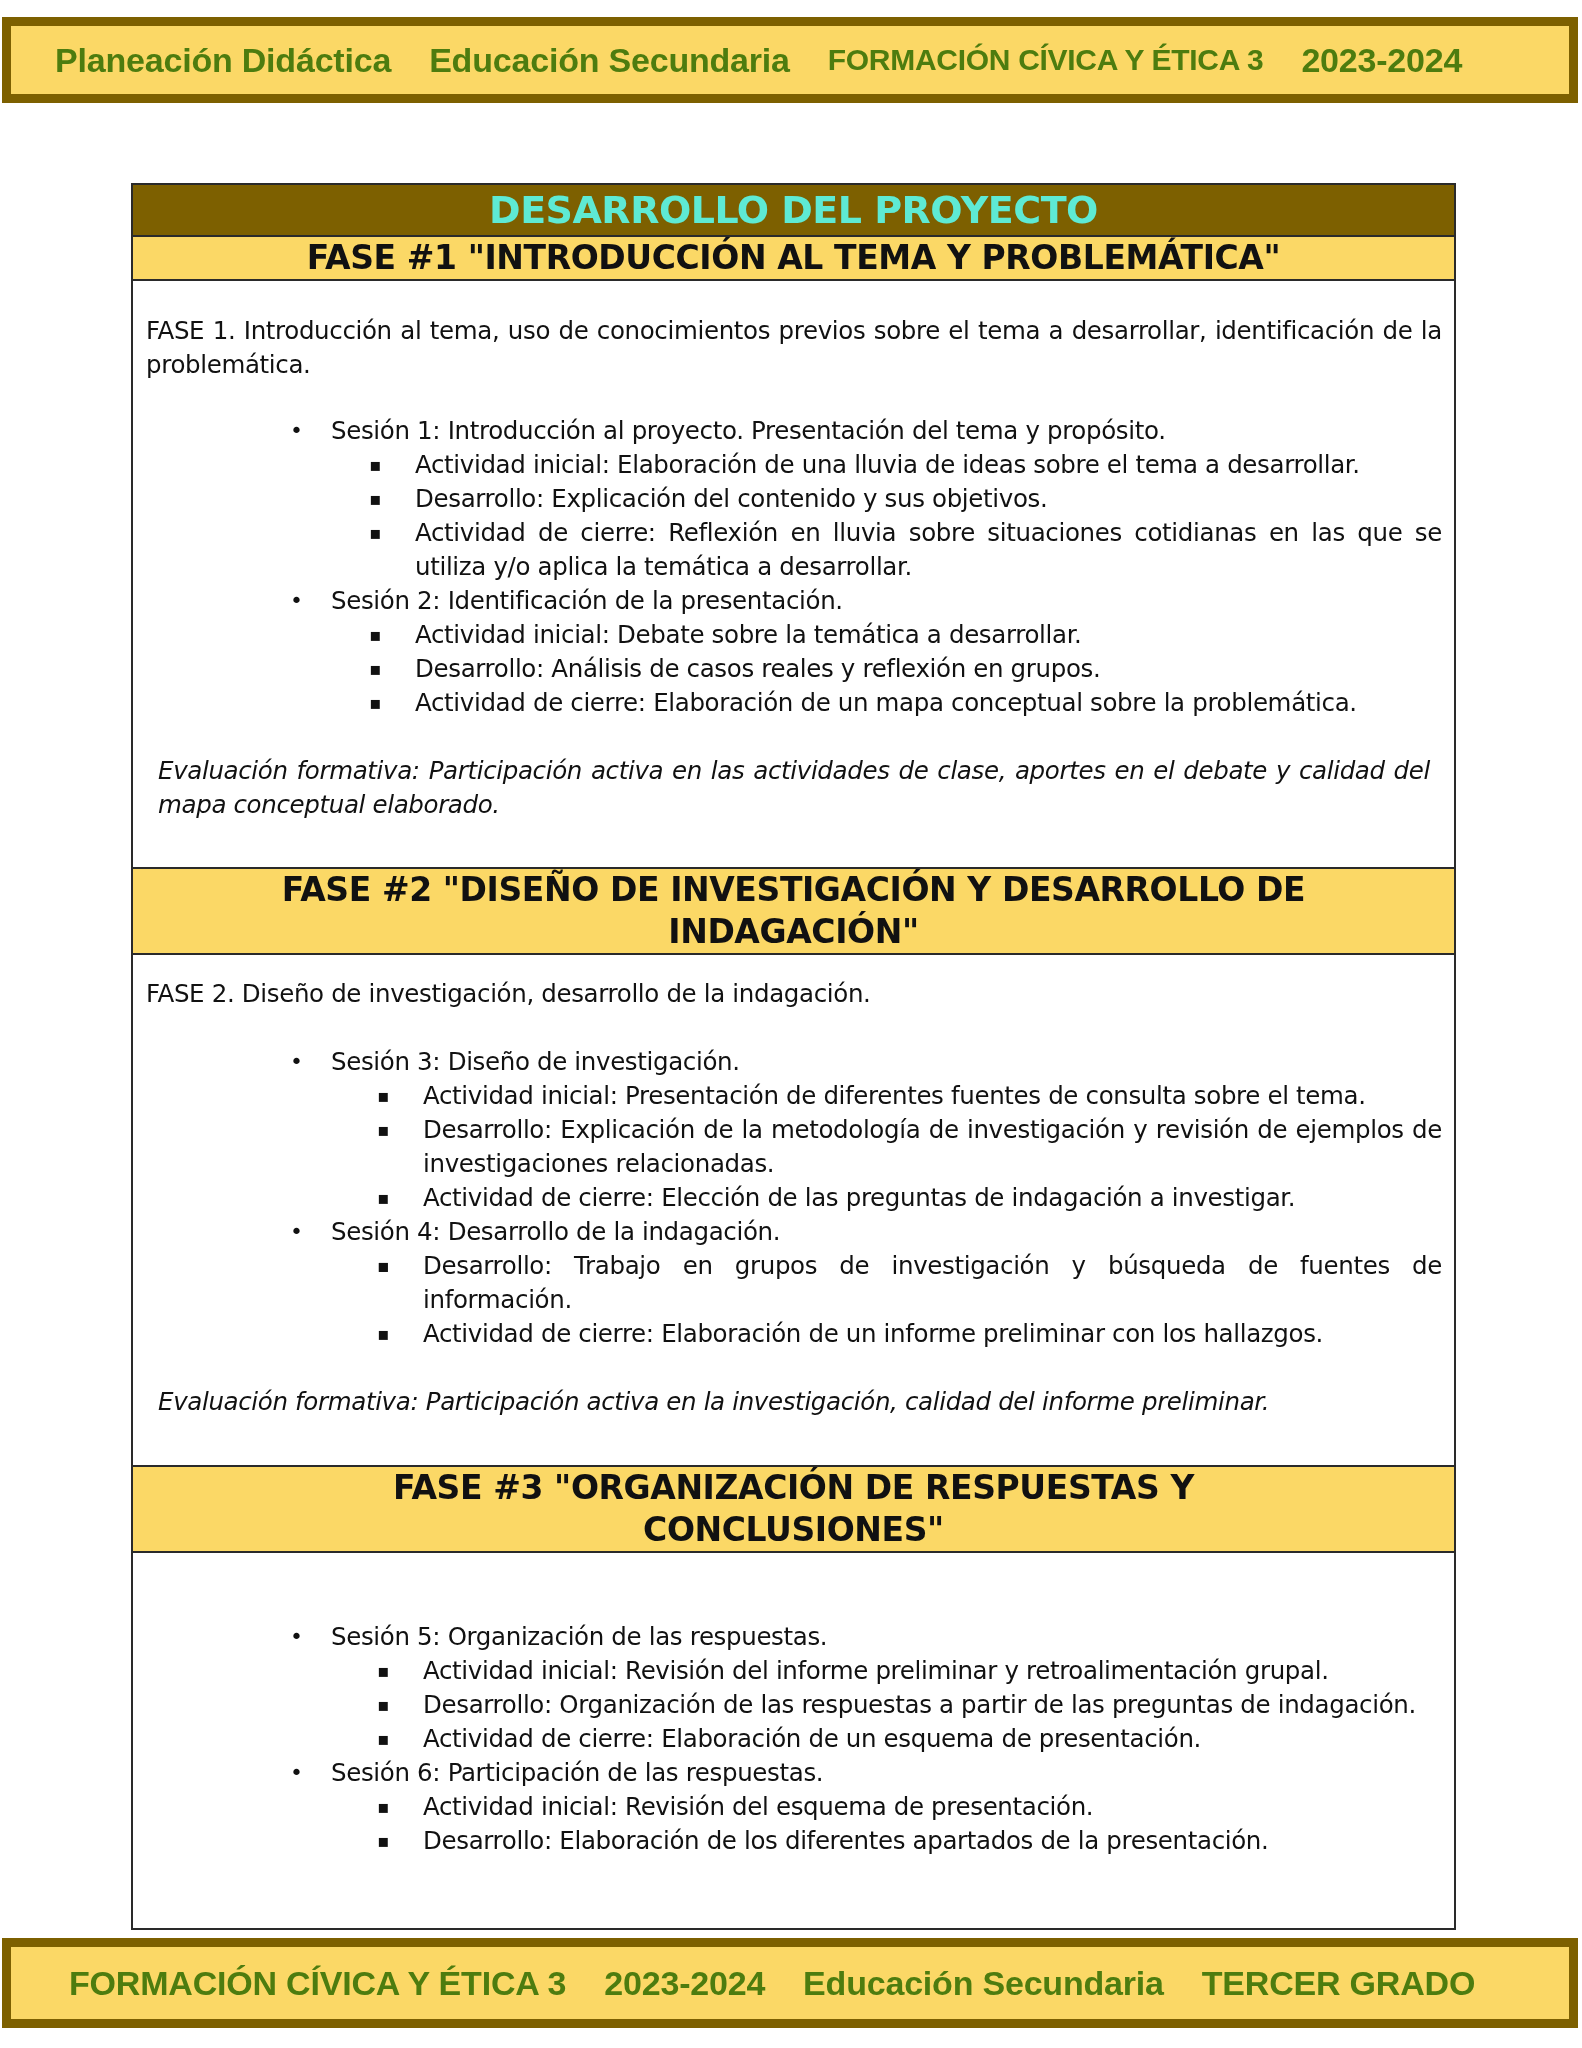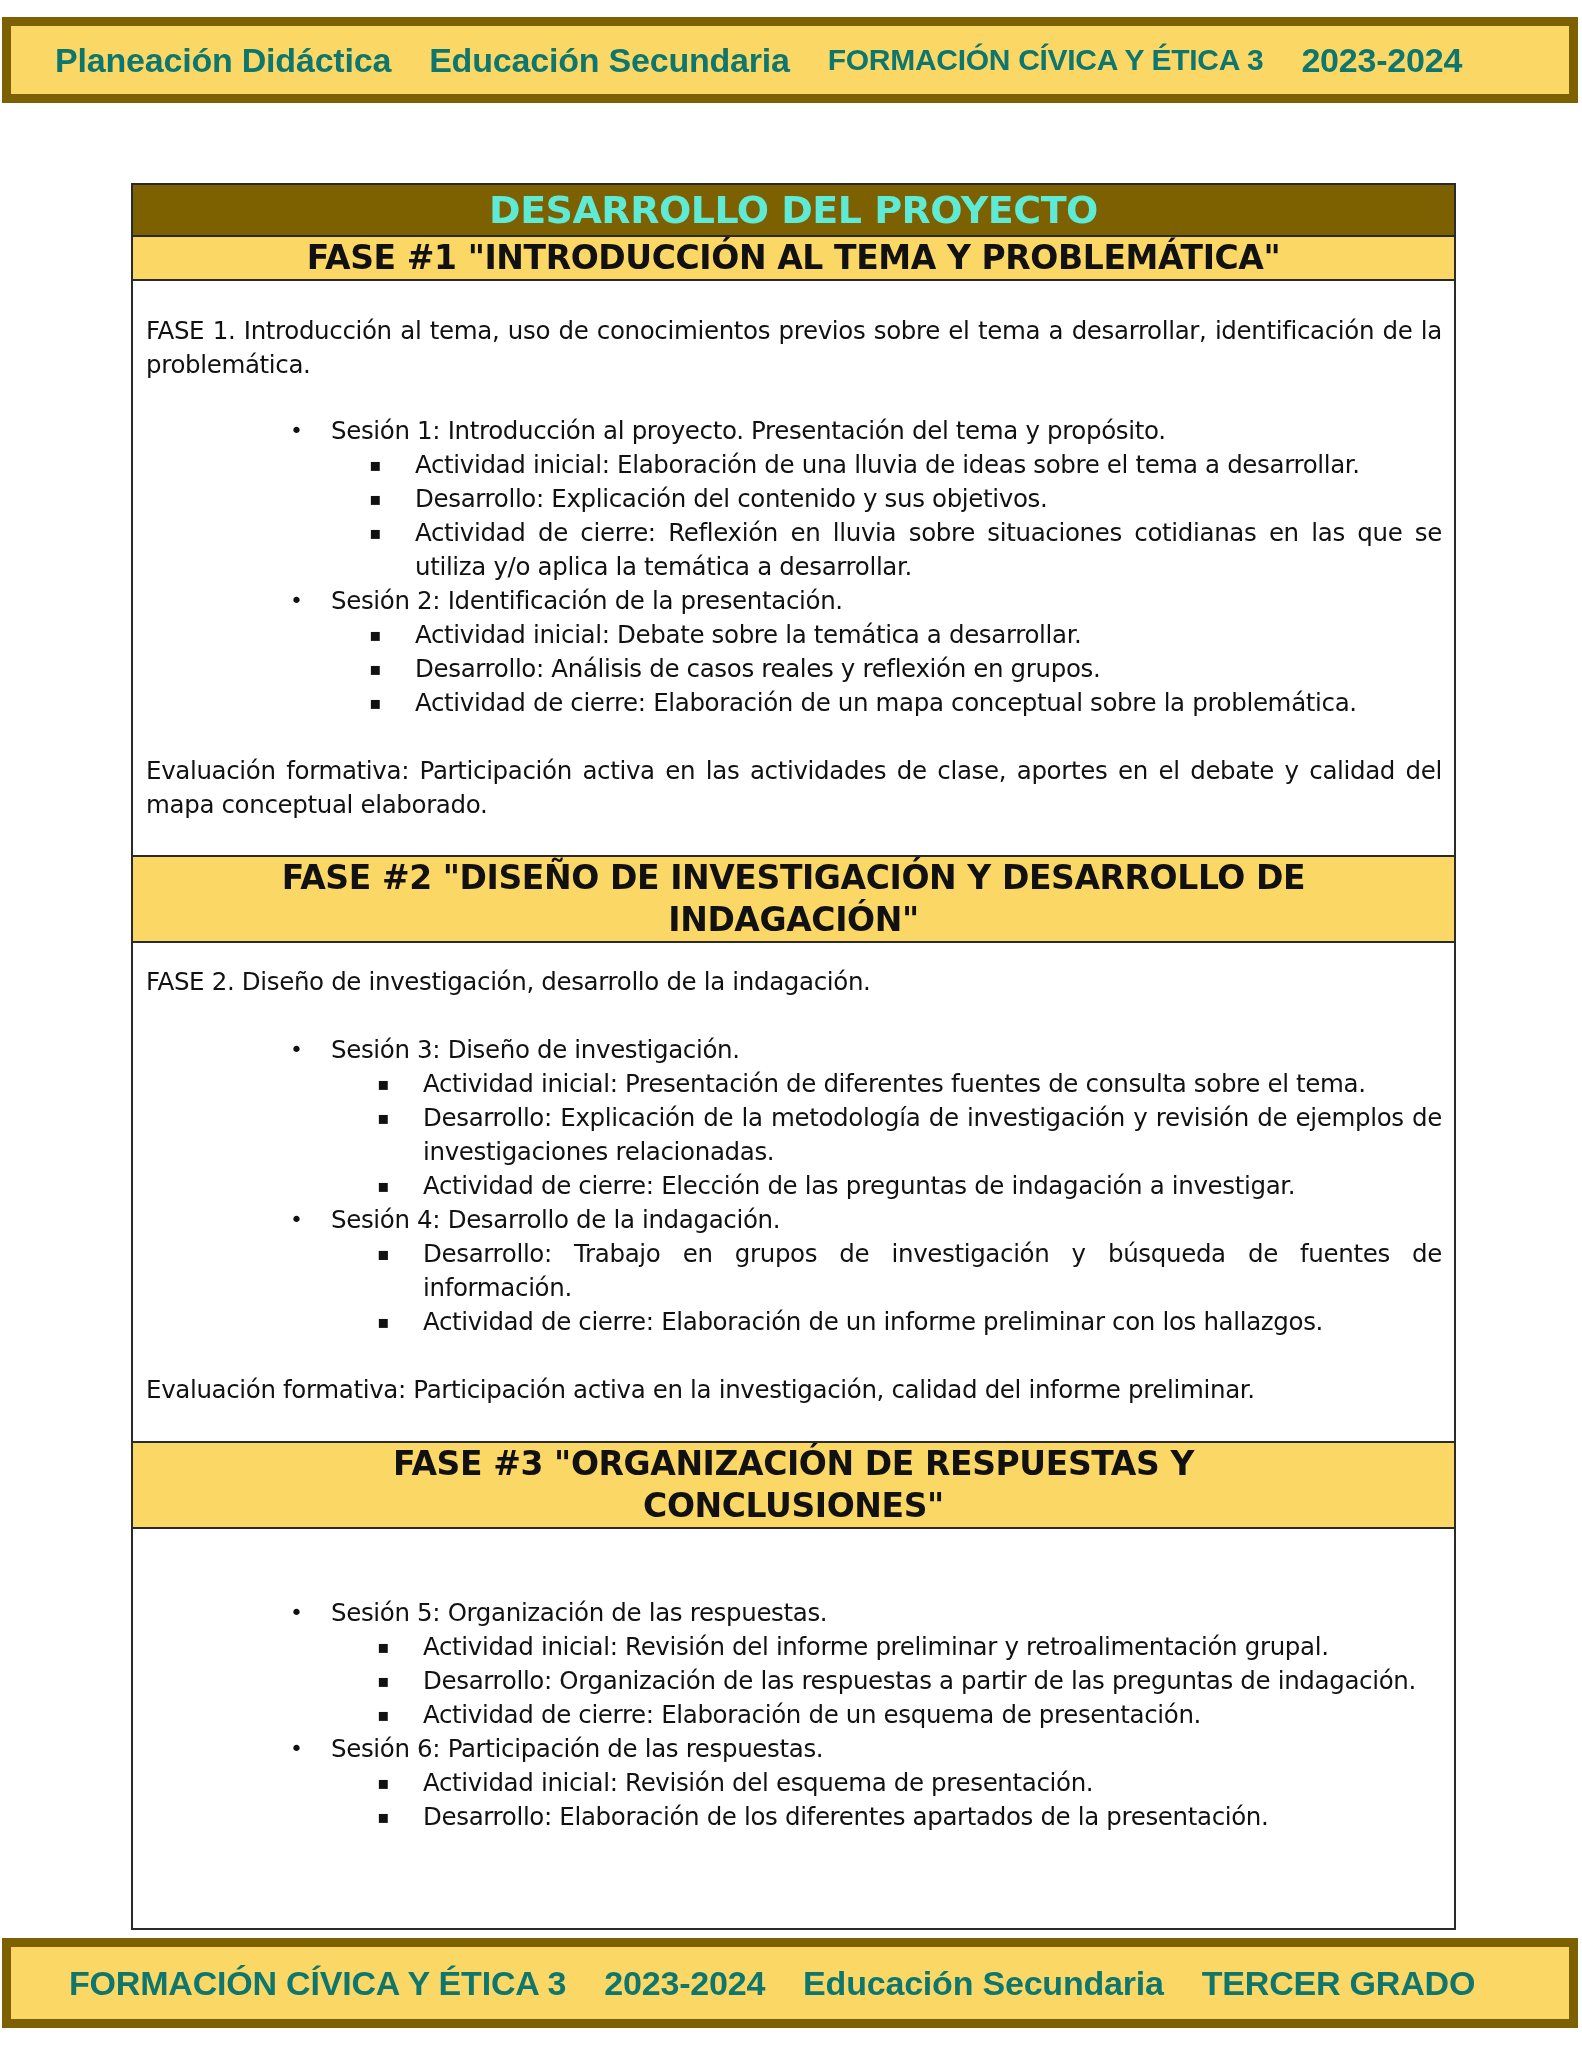"Planeación Didáctica" .band { color: #0f766e -> #4d7c0f }
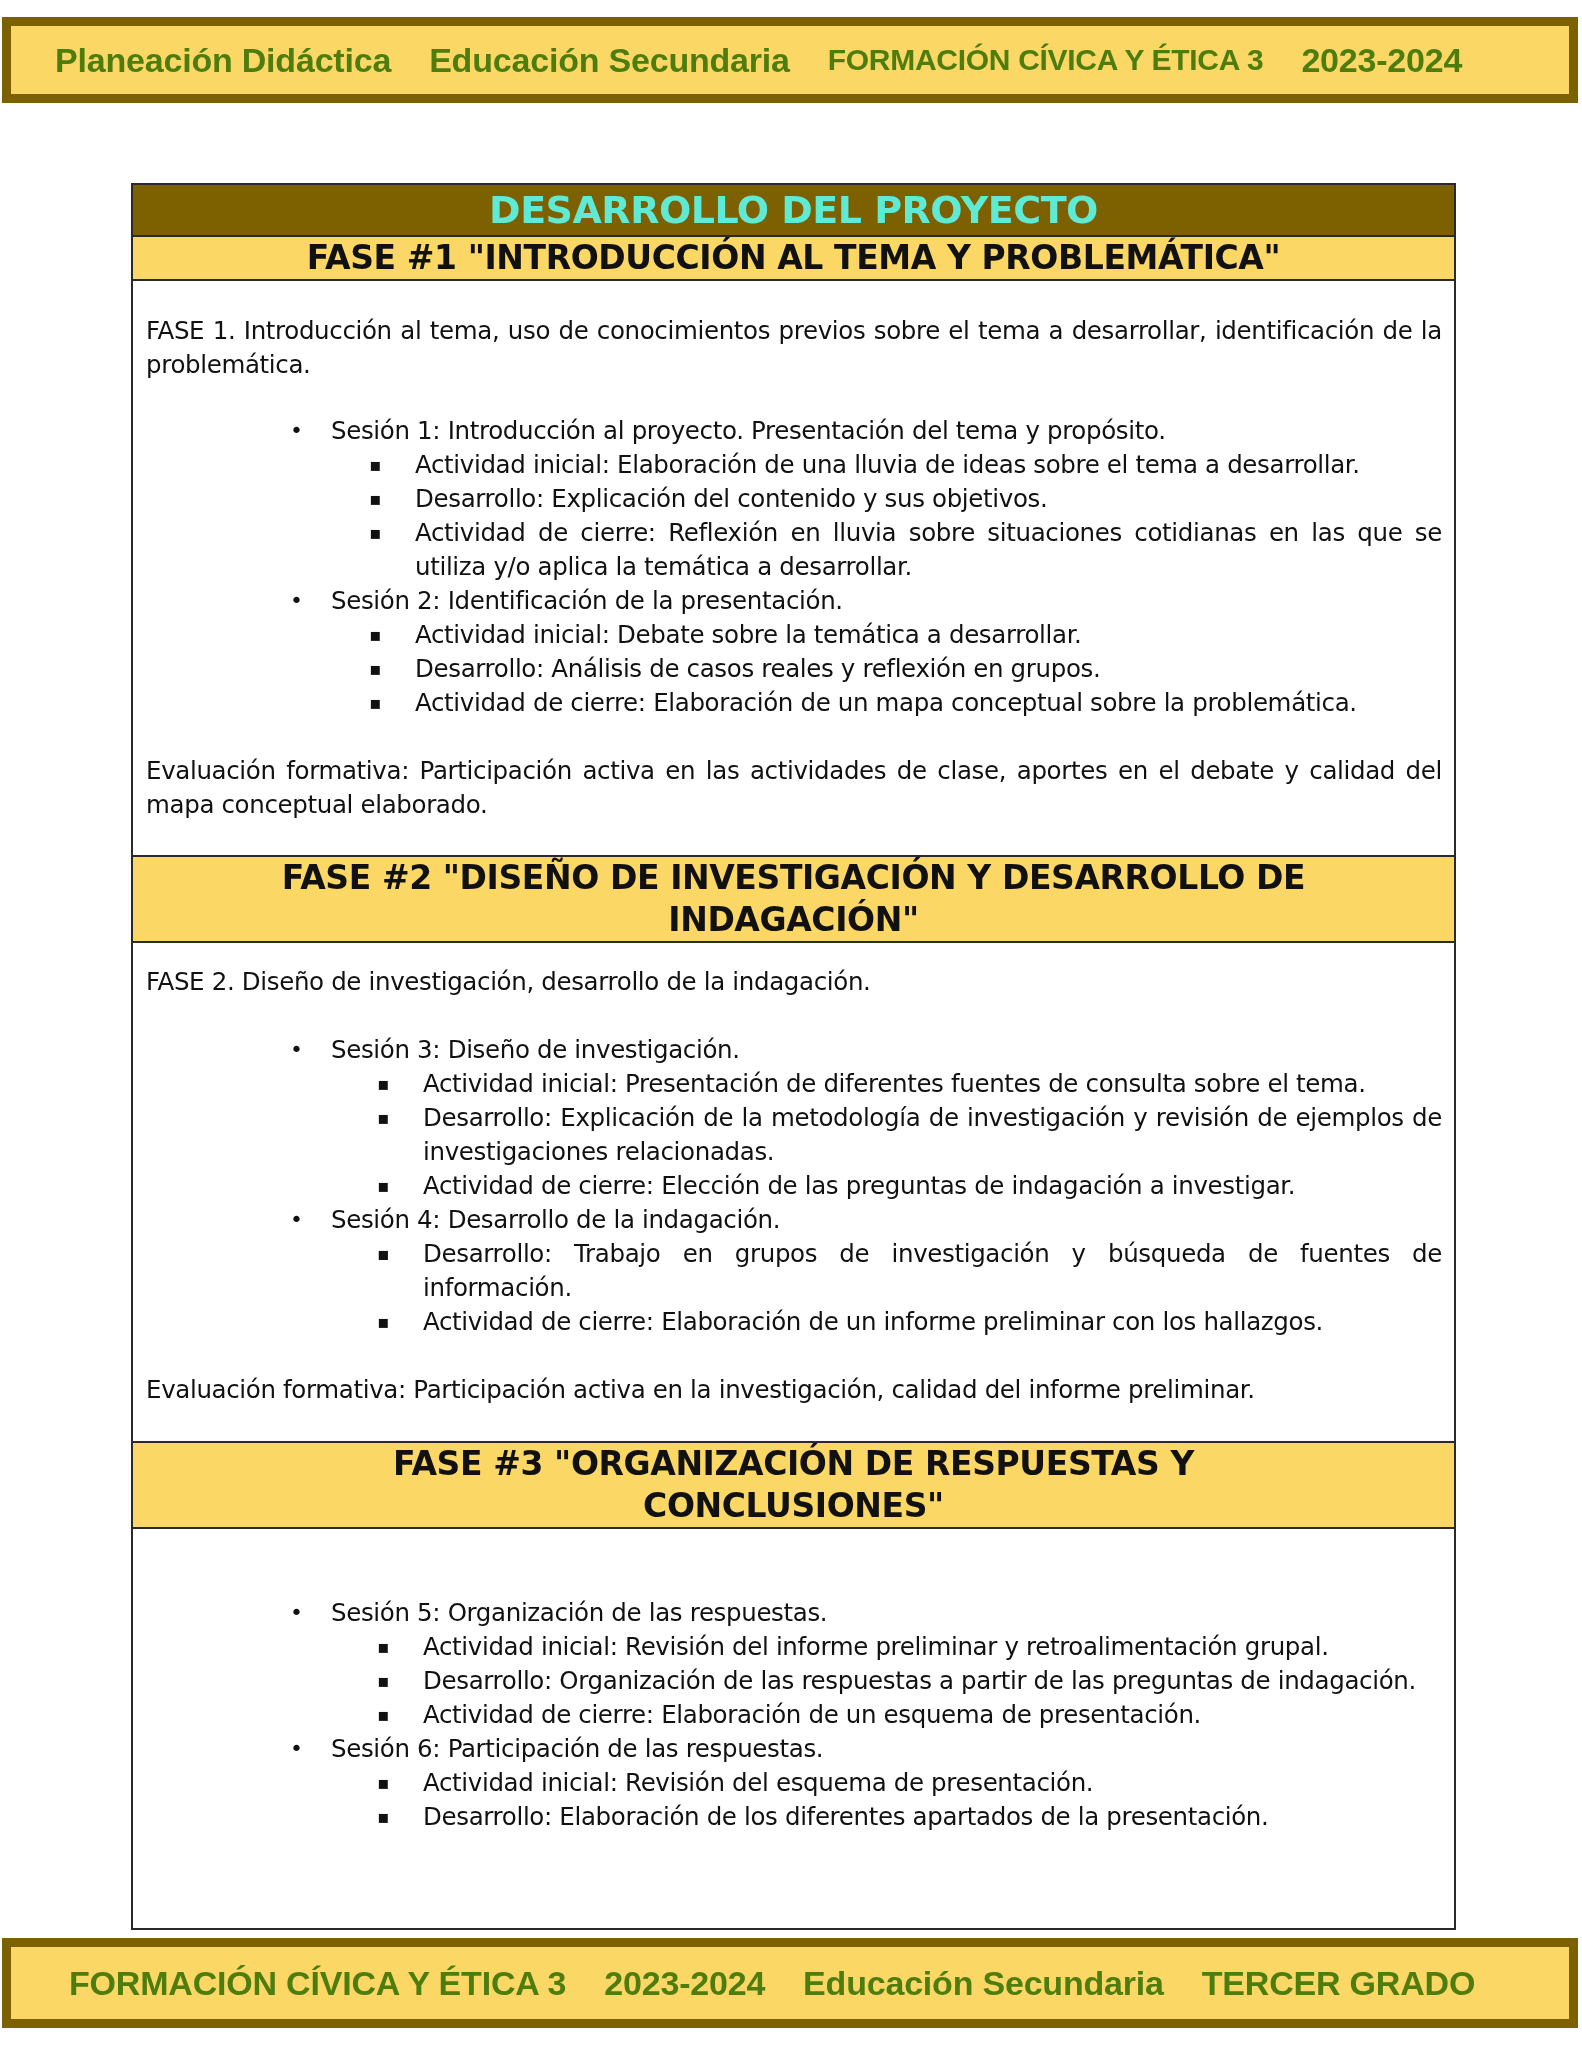"Evaluación formativa: Participación" .eval { font-style: none -> italic; margin: 0 -> 12px }
